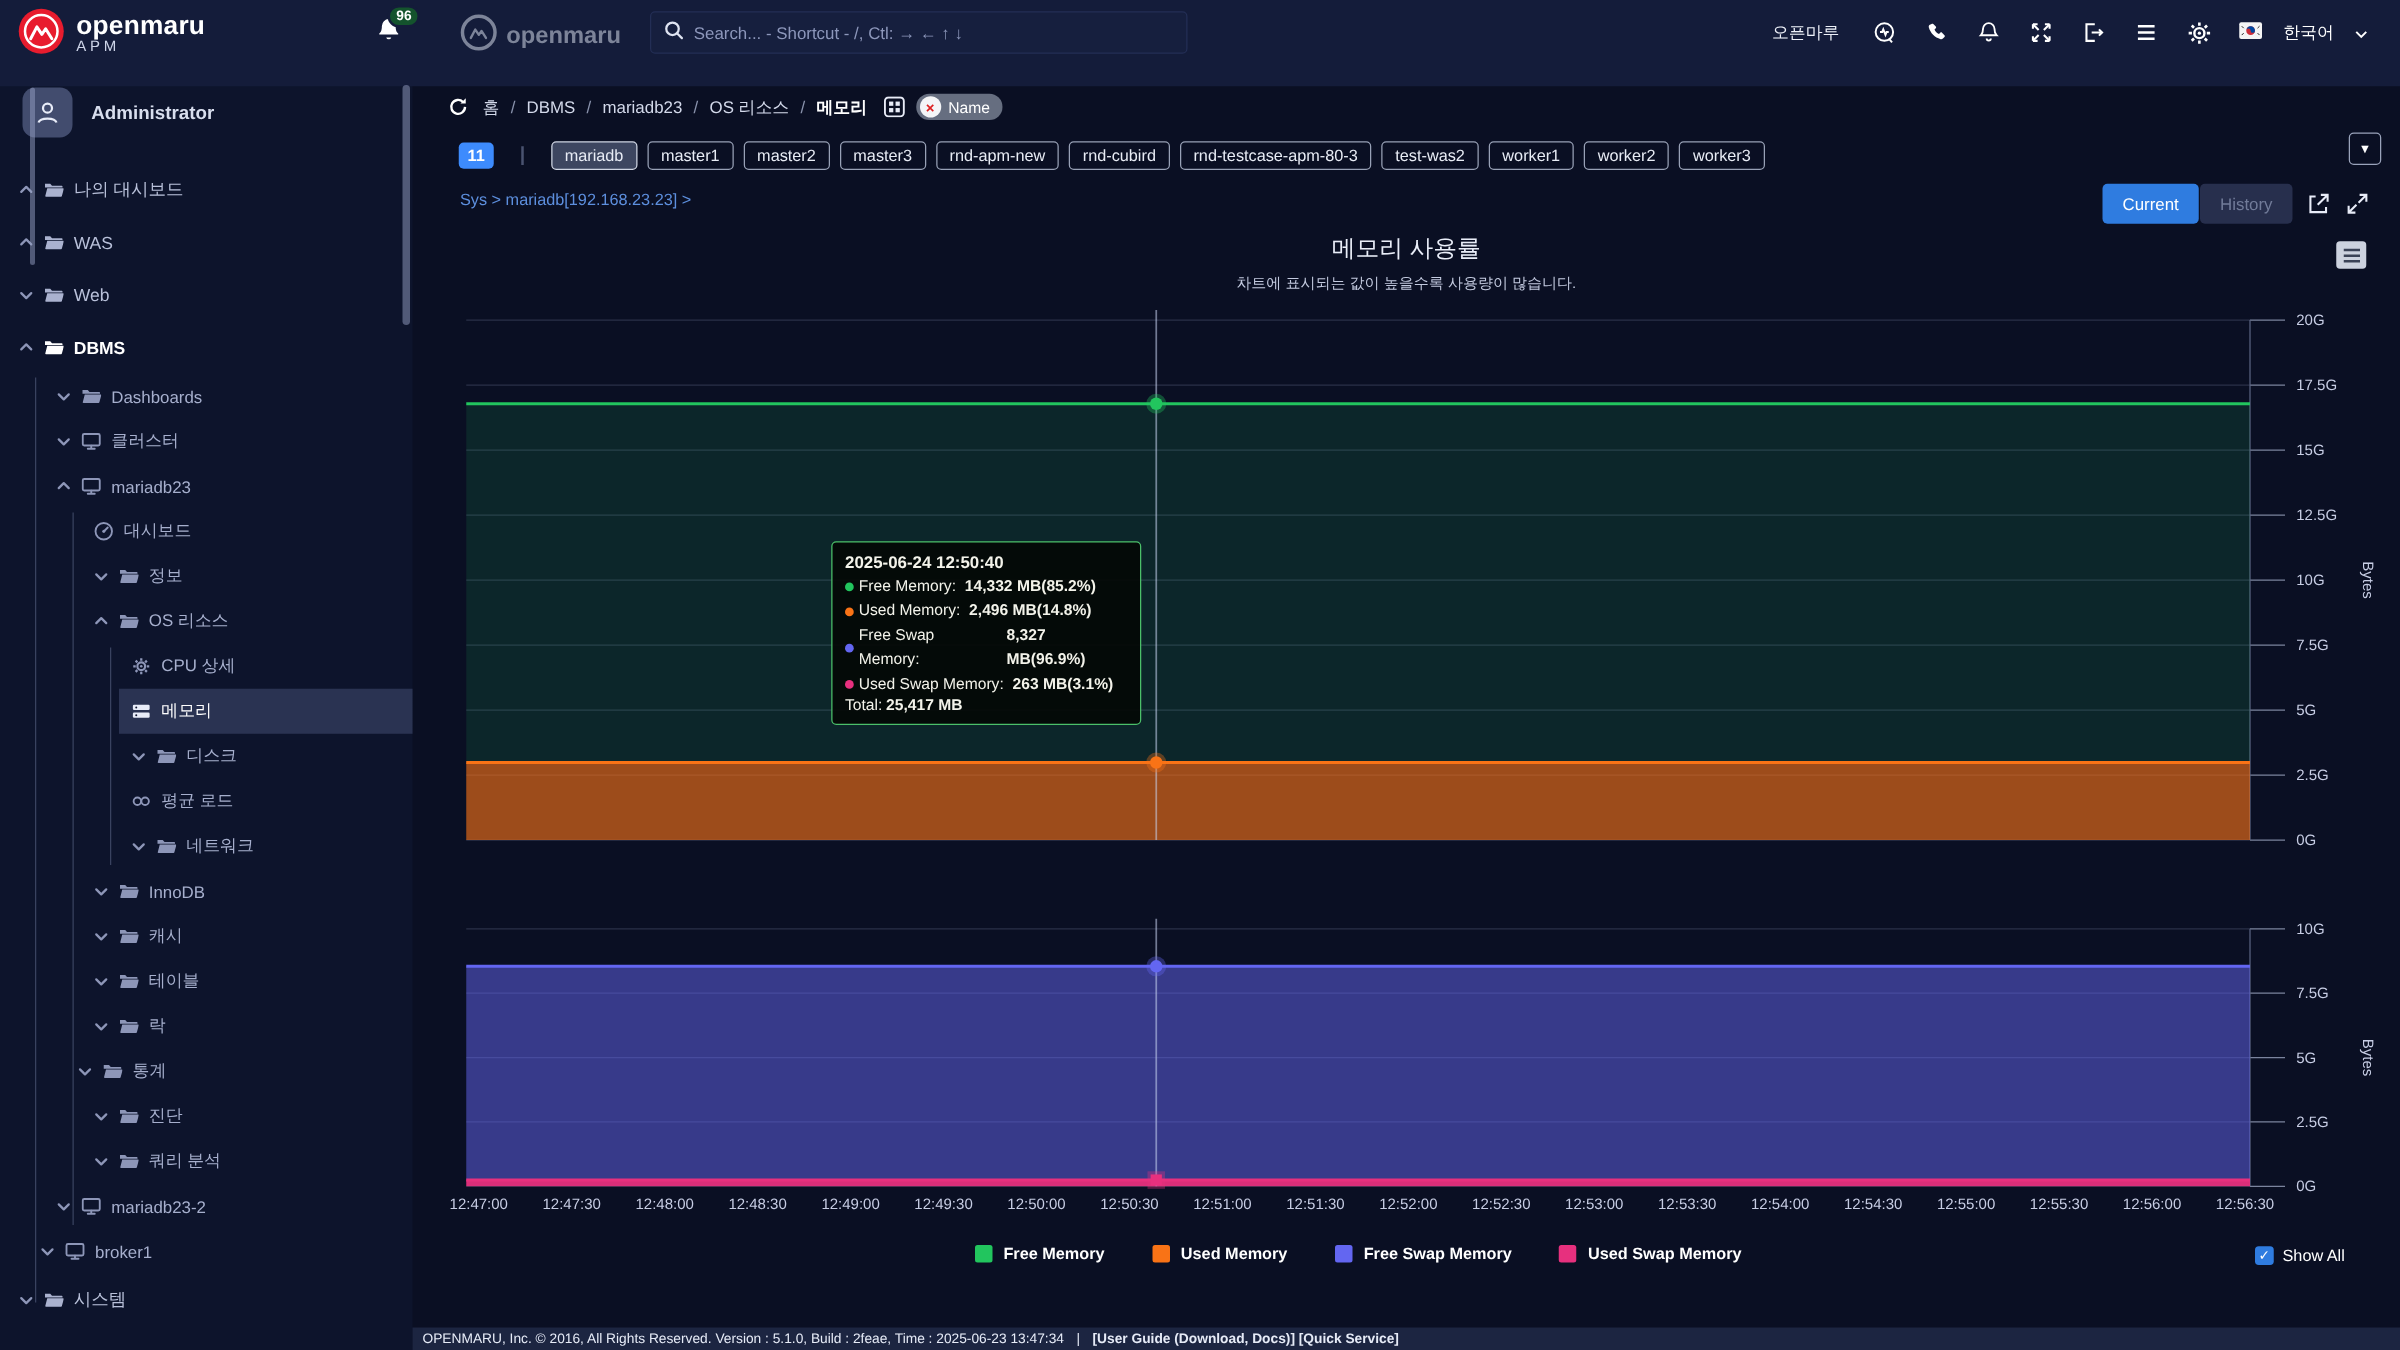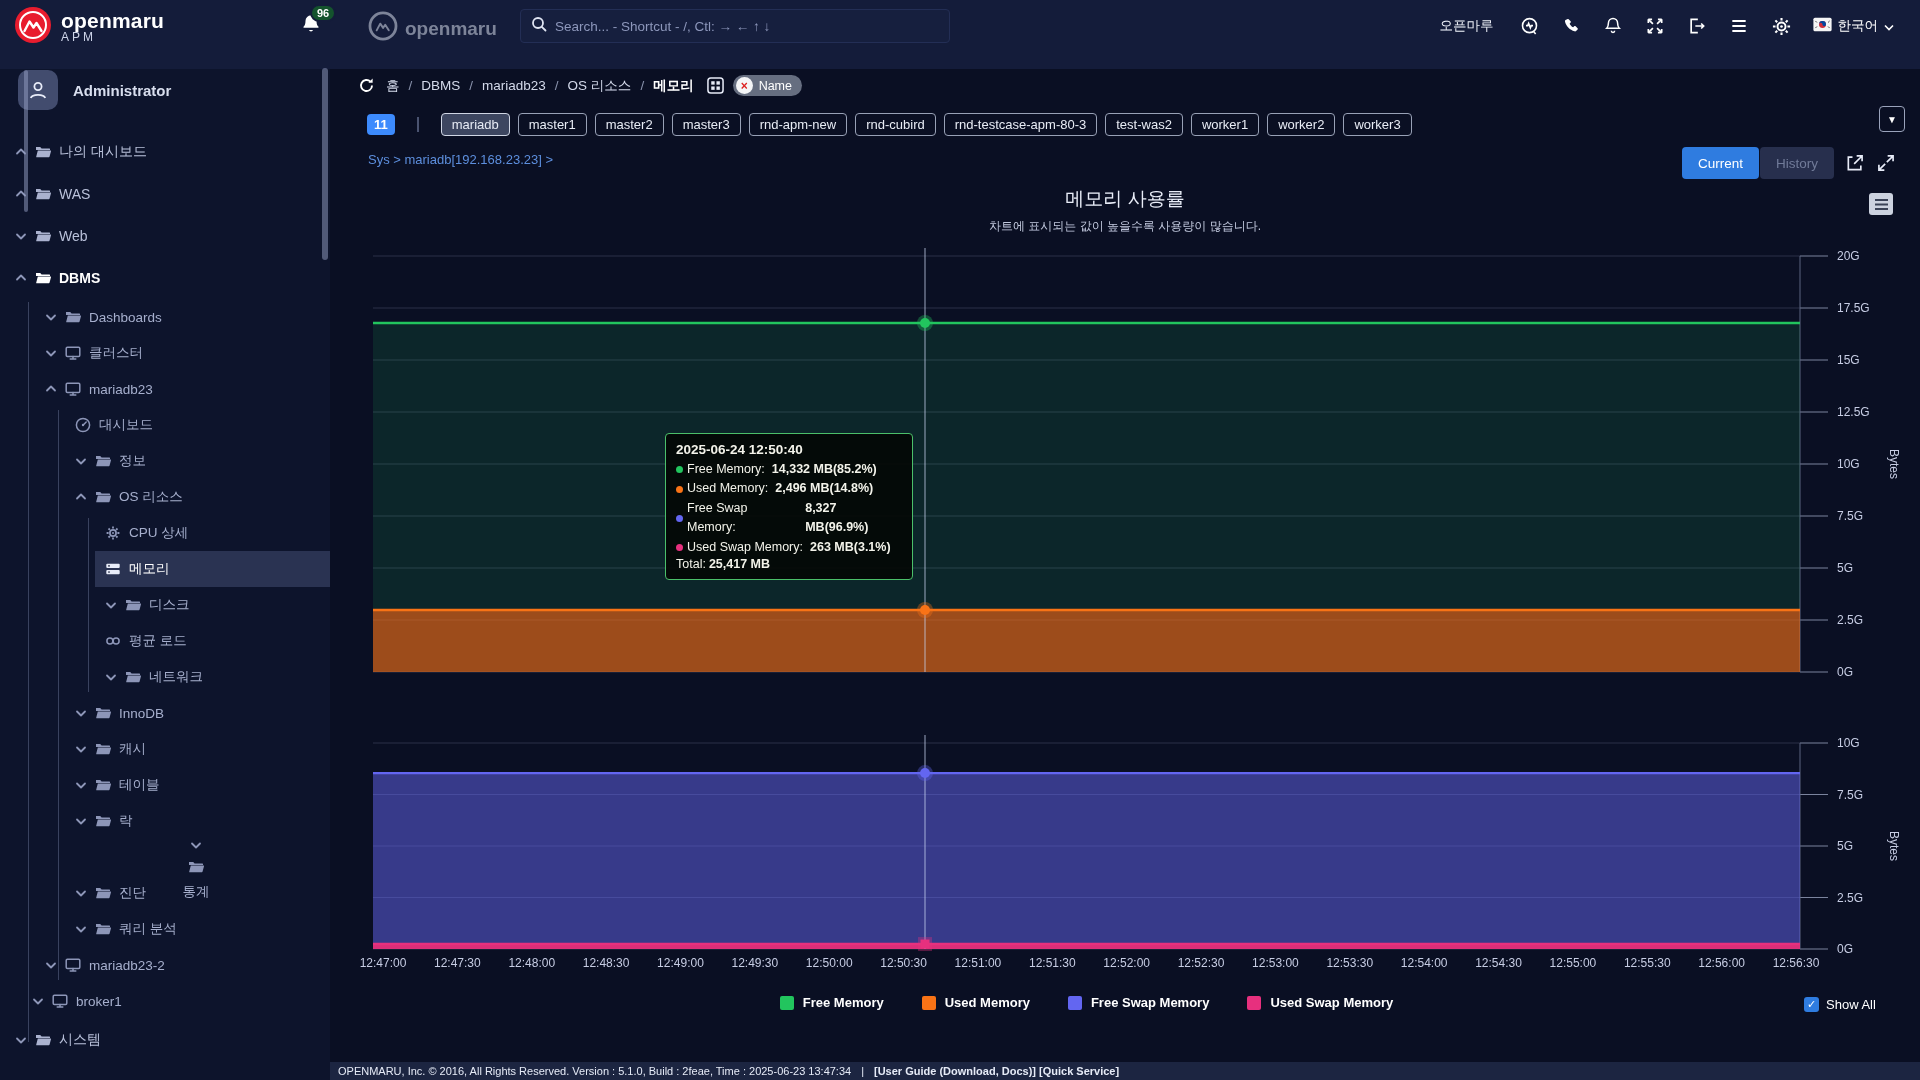"한국어" .lang { gap: 6px -> 17px }
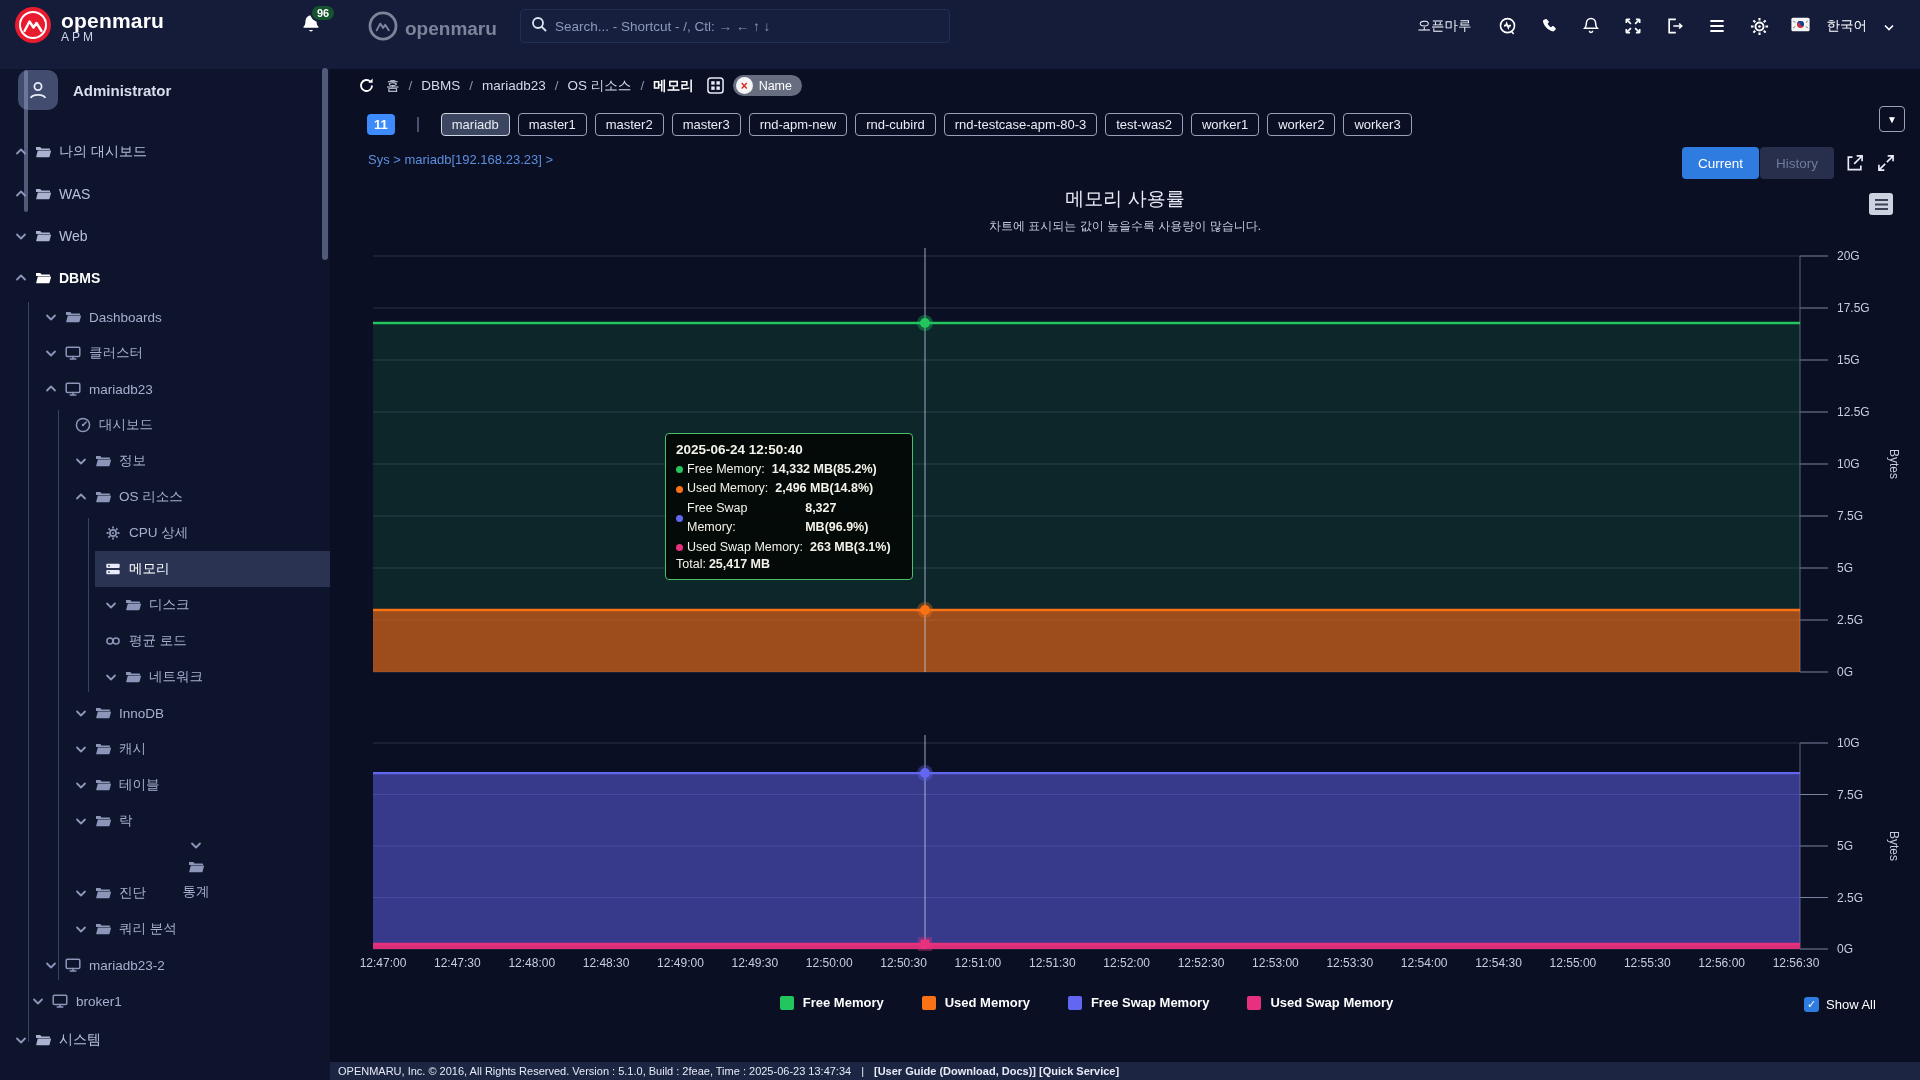"통계" div.trow { flex-direction: column -> none }
